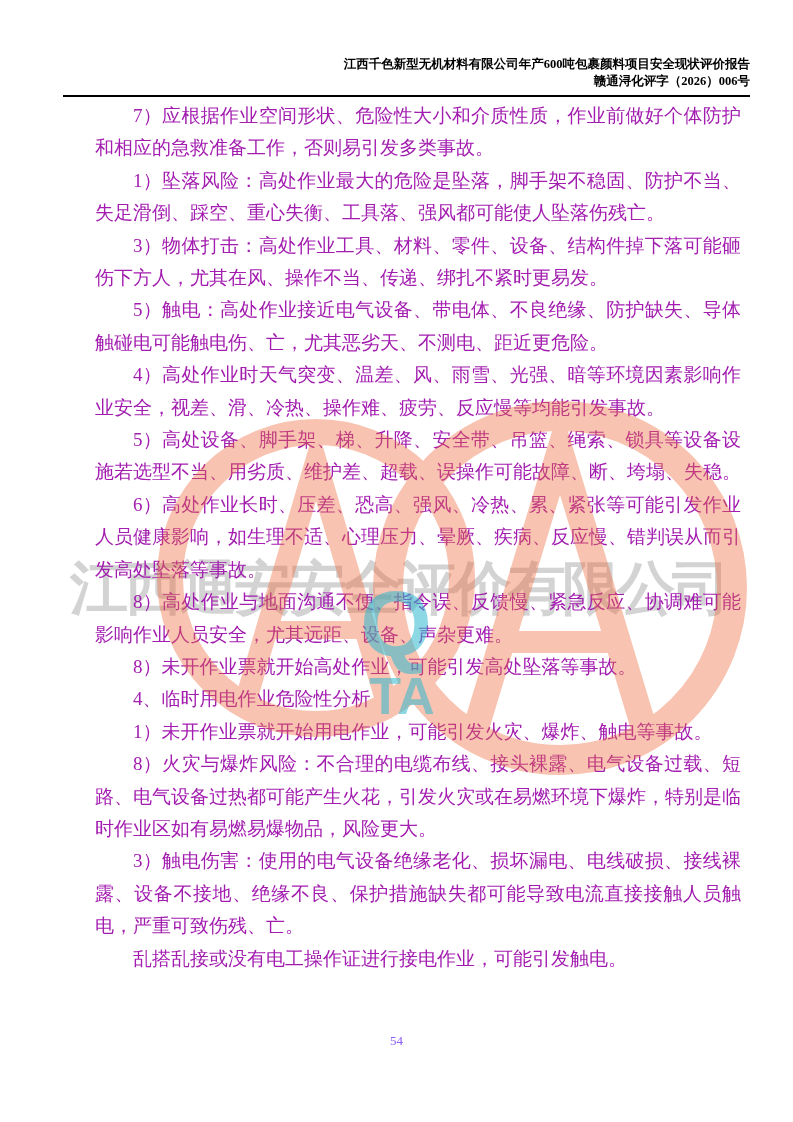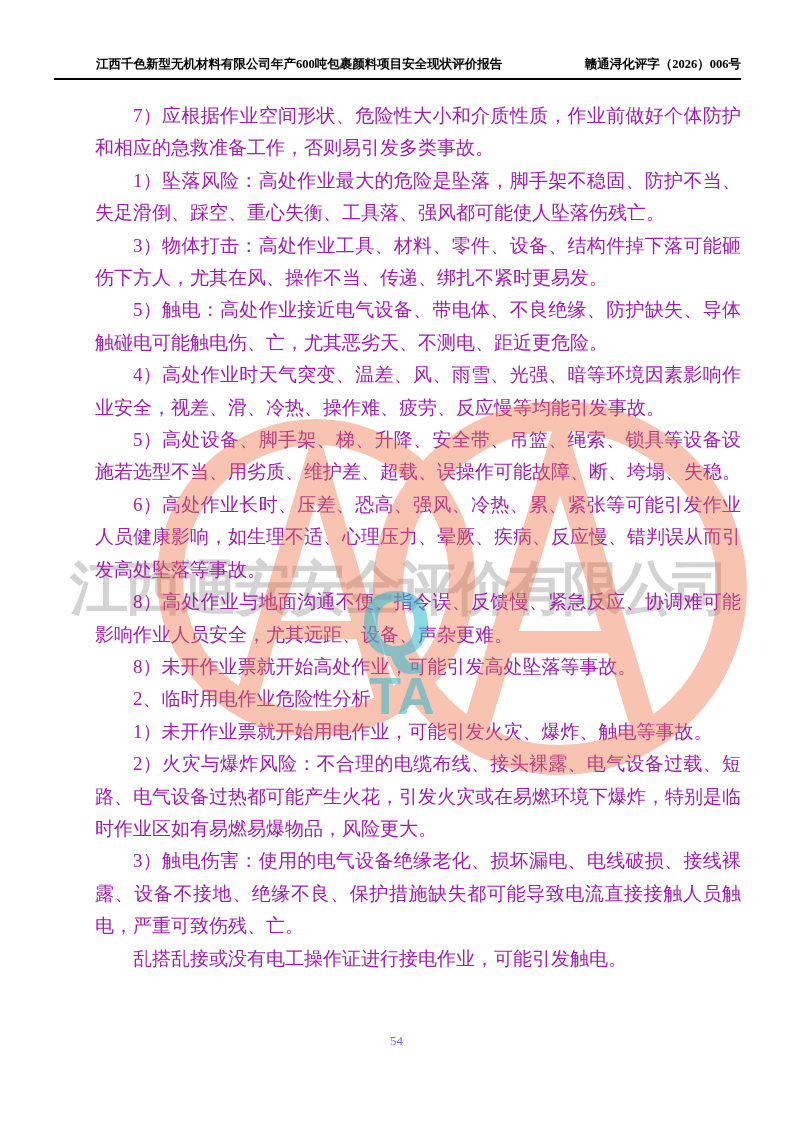"江西千色新型无机材料有限公司年产600吨包裹颜料项目安全现状评价报告" .doc-header { flex-direction: none -> column; left: 54px -> 63px }
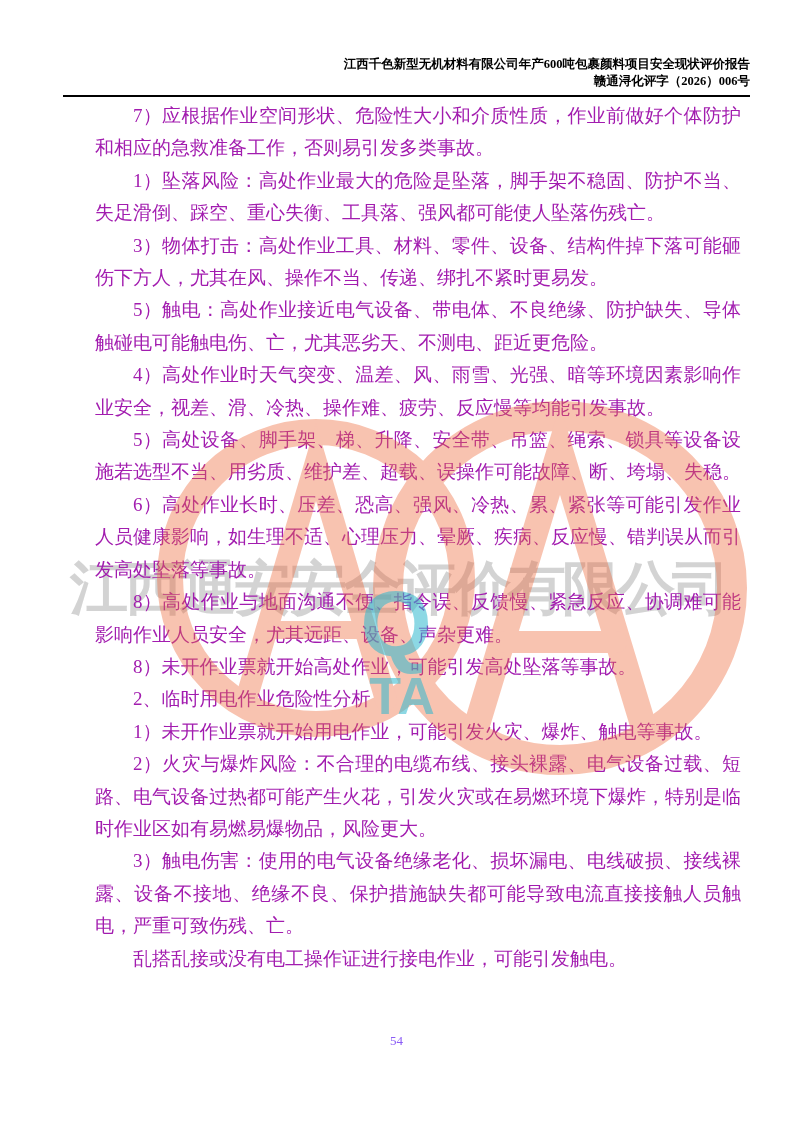"2、临时用电作业危险性分析" p { text: 2 -> 4 }
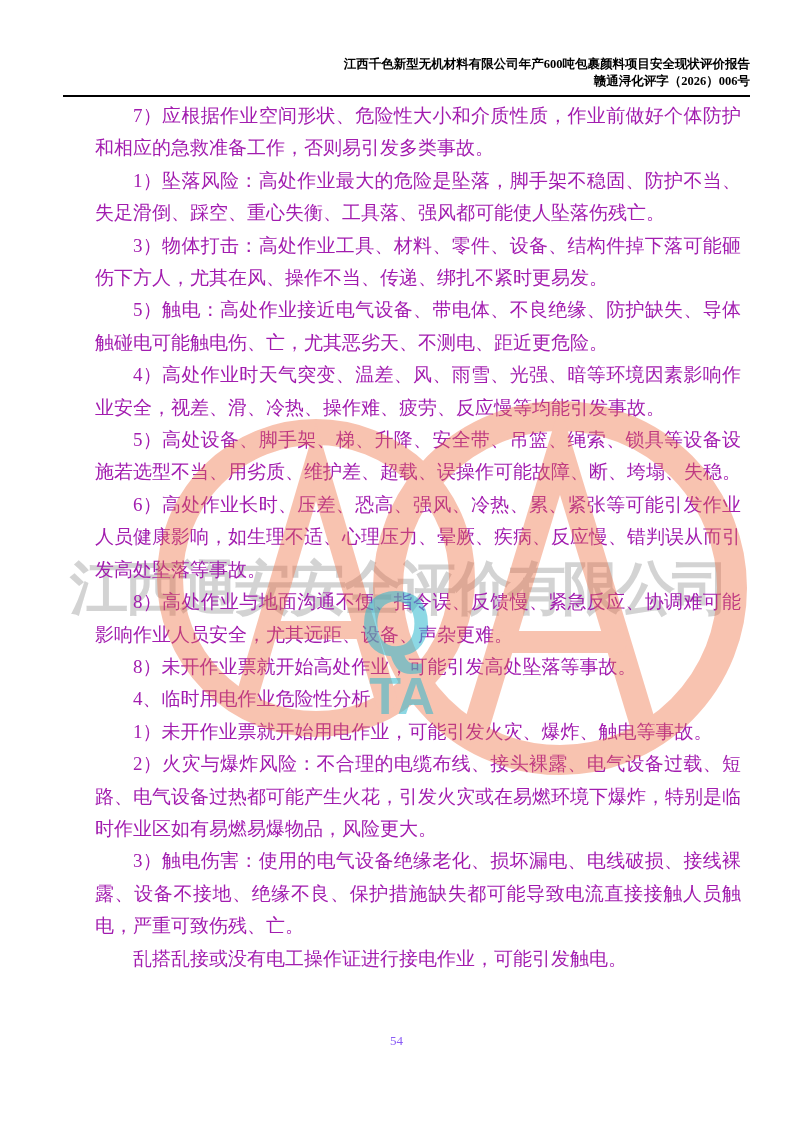"2）火灾与爆炸风险：不合理的电缆布线、接头裸露、电气设备过载、短路、电气设备过热" p { text: 2 -> 8 }
